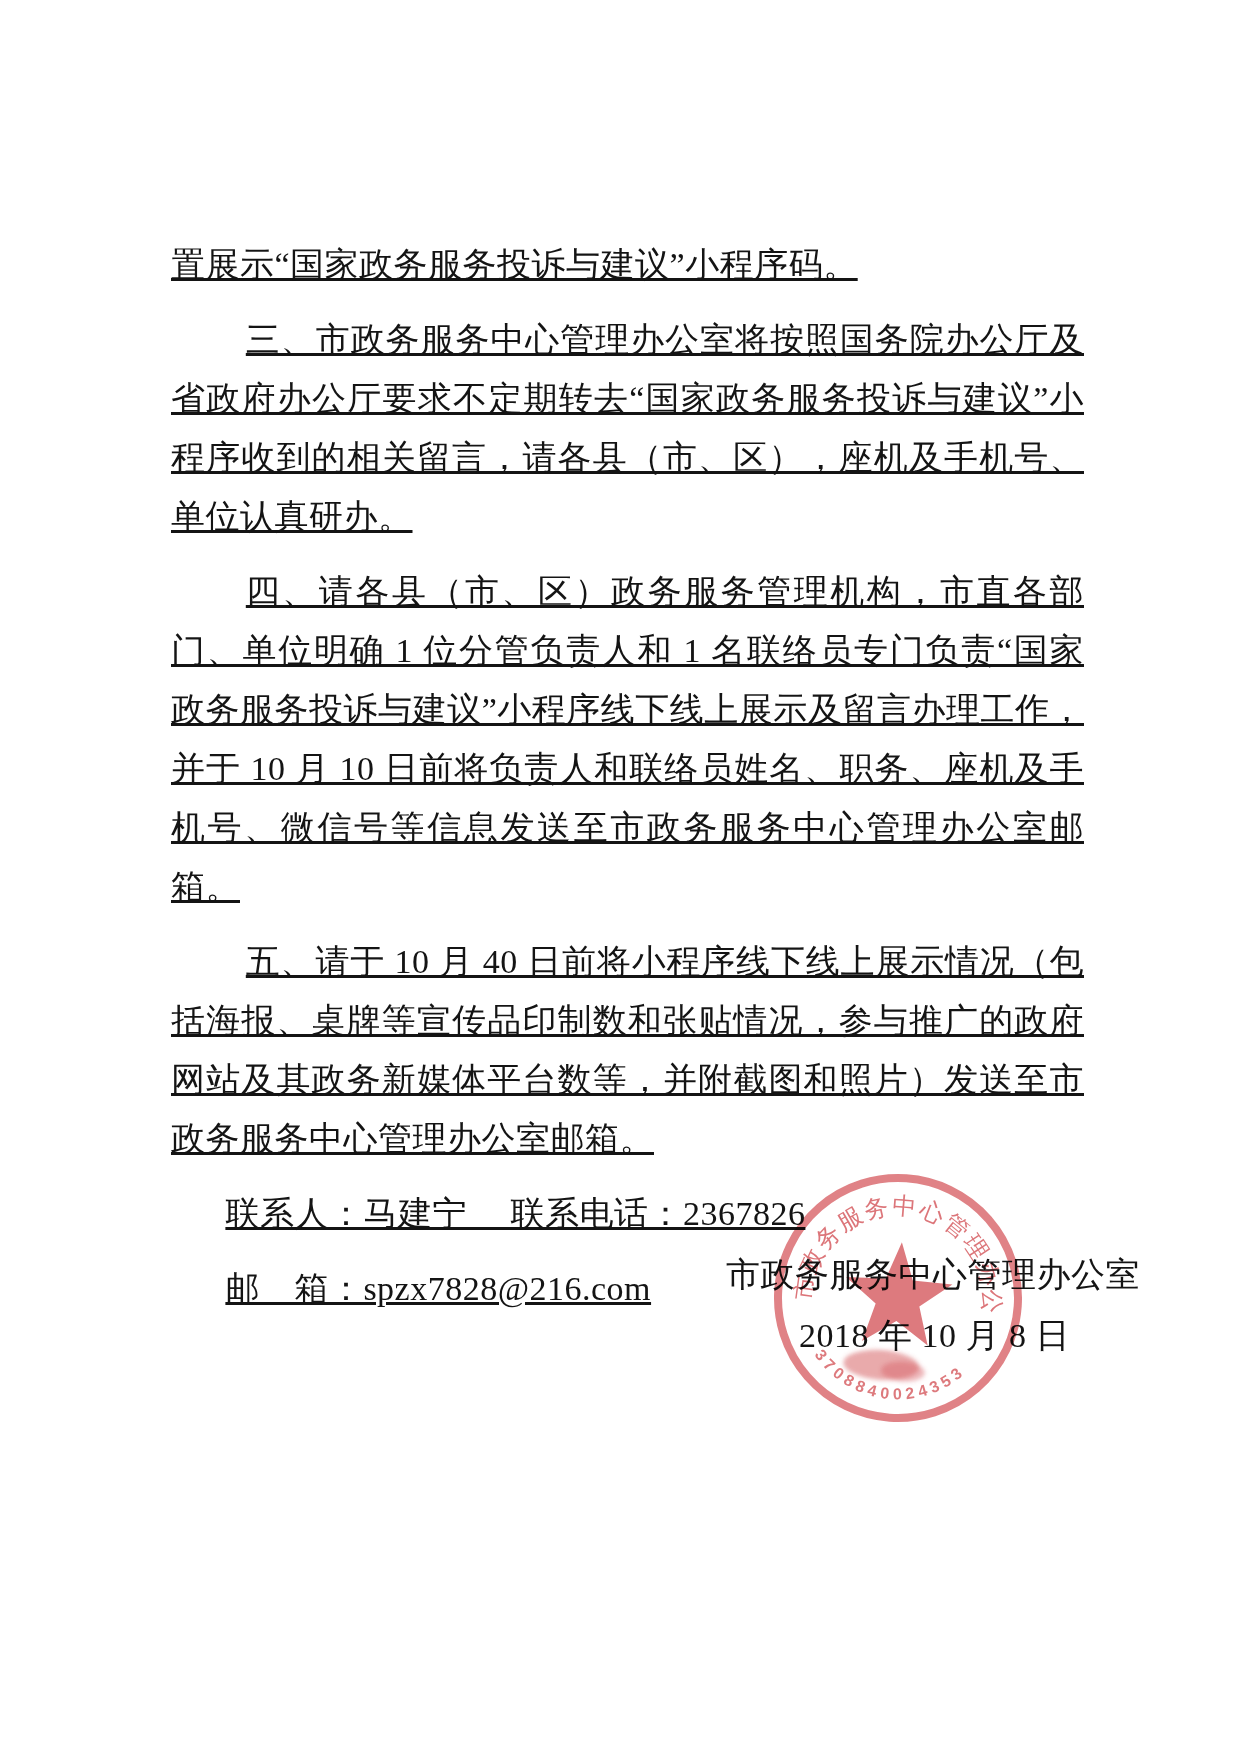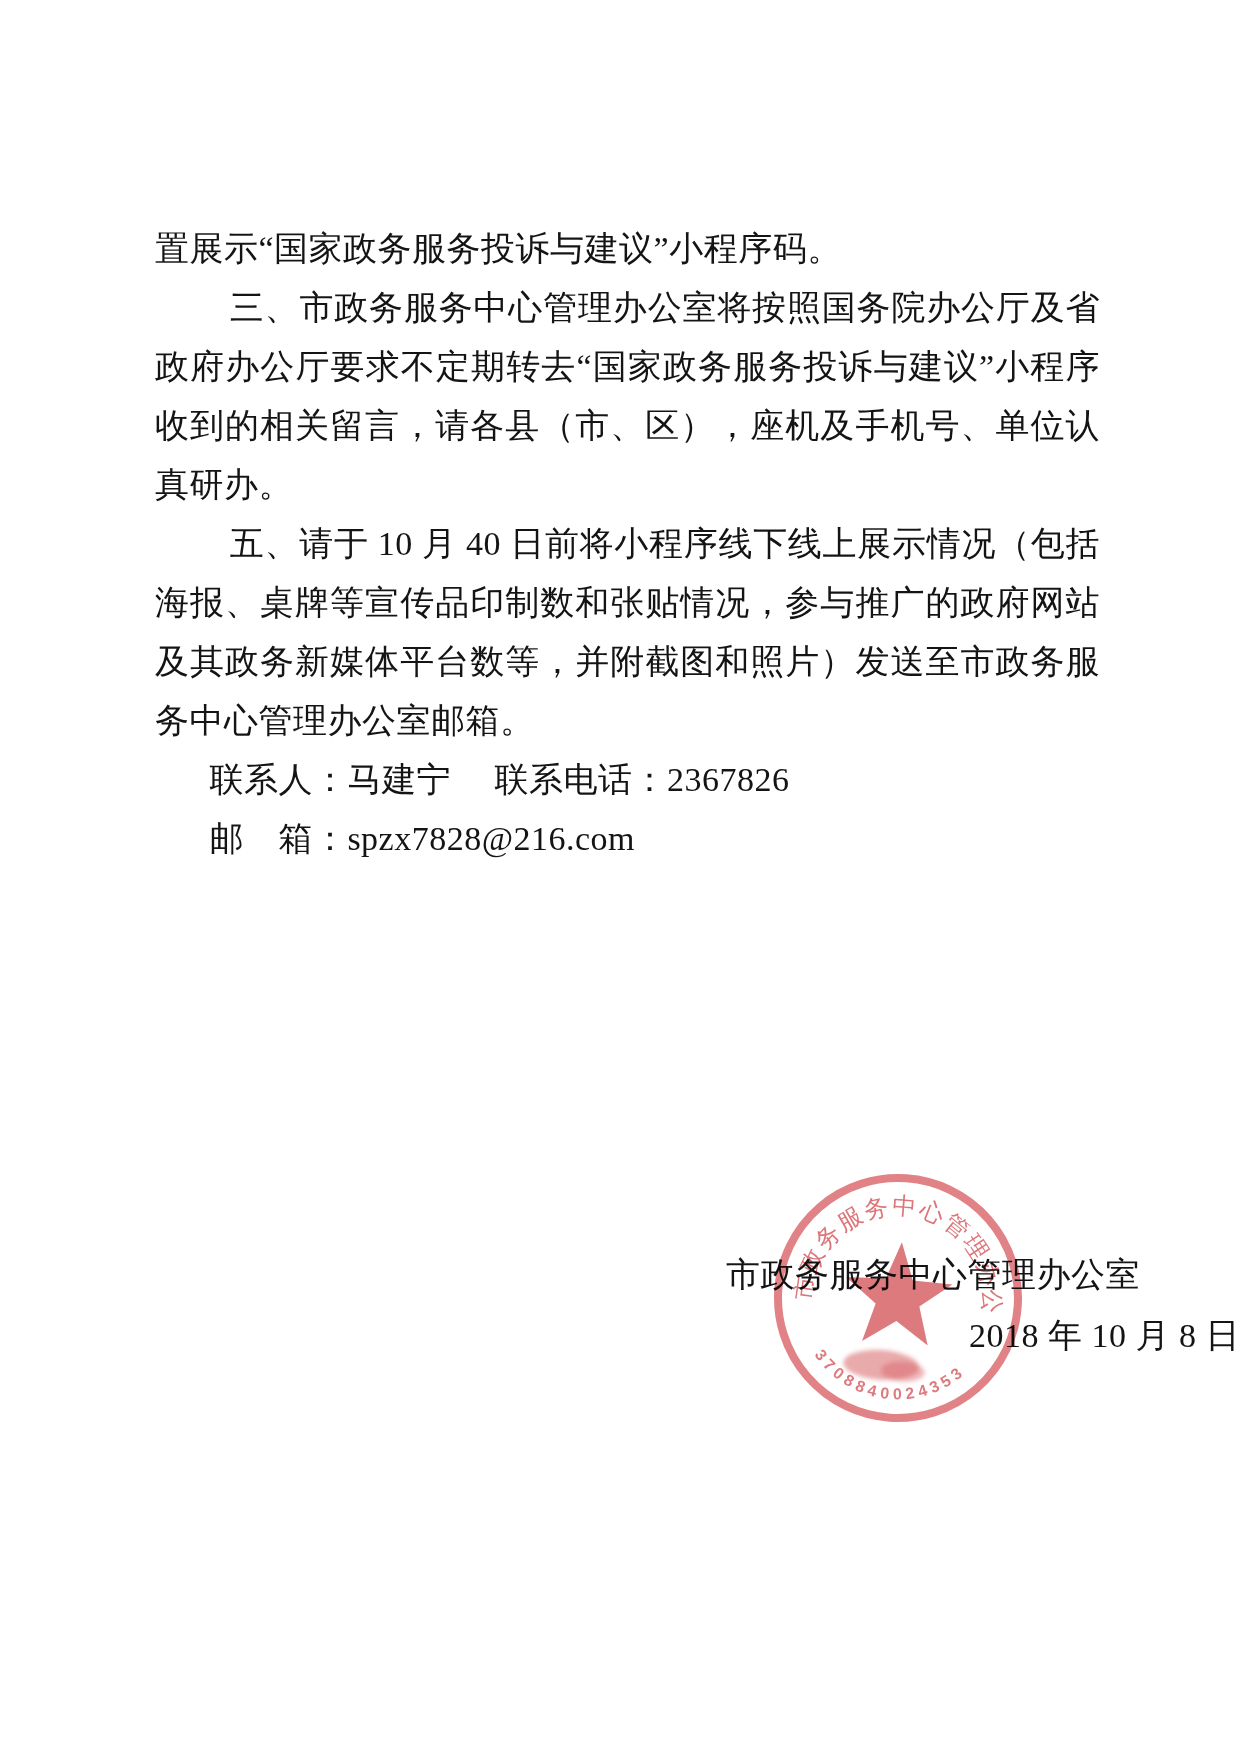"置展示“国家政务服务投诉与建议”小程序码。" .text-block p { margin: 0 -> 16px; text-decoration: none -> underline }
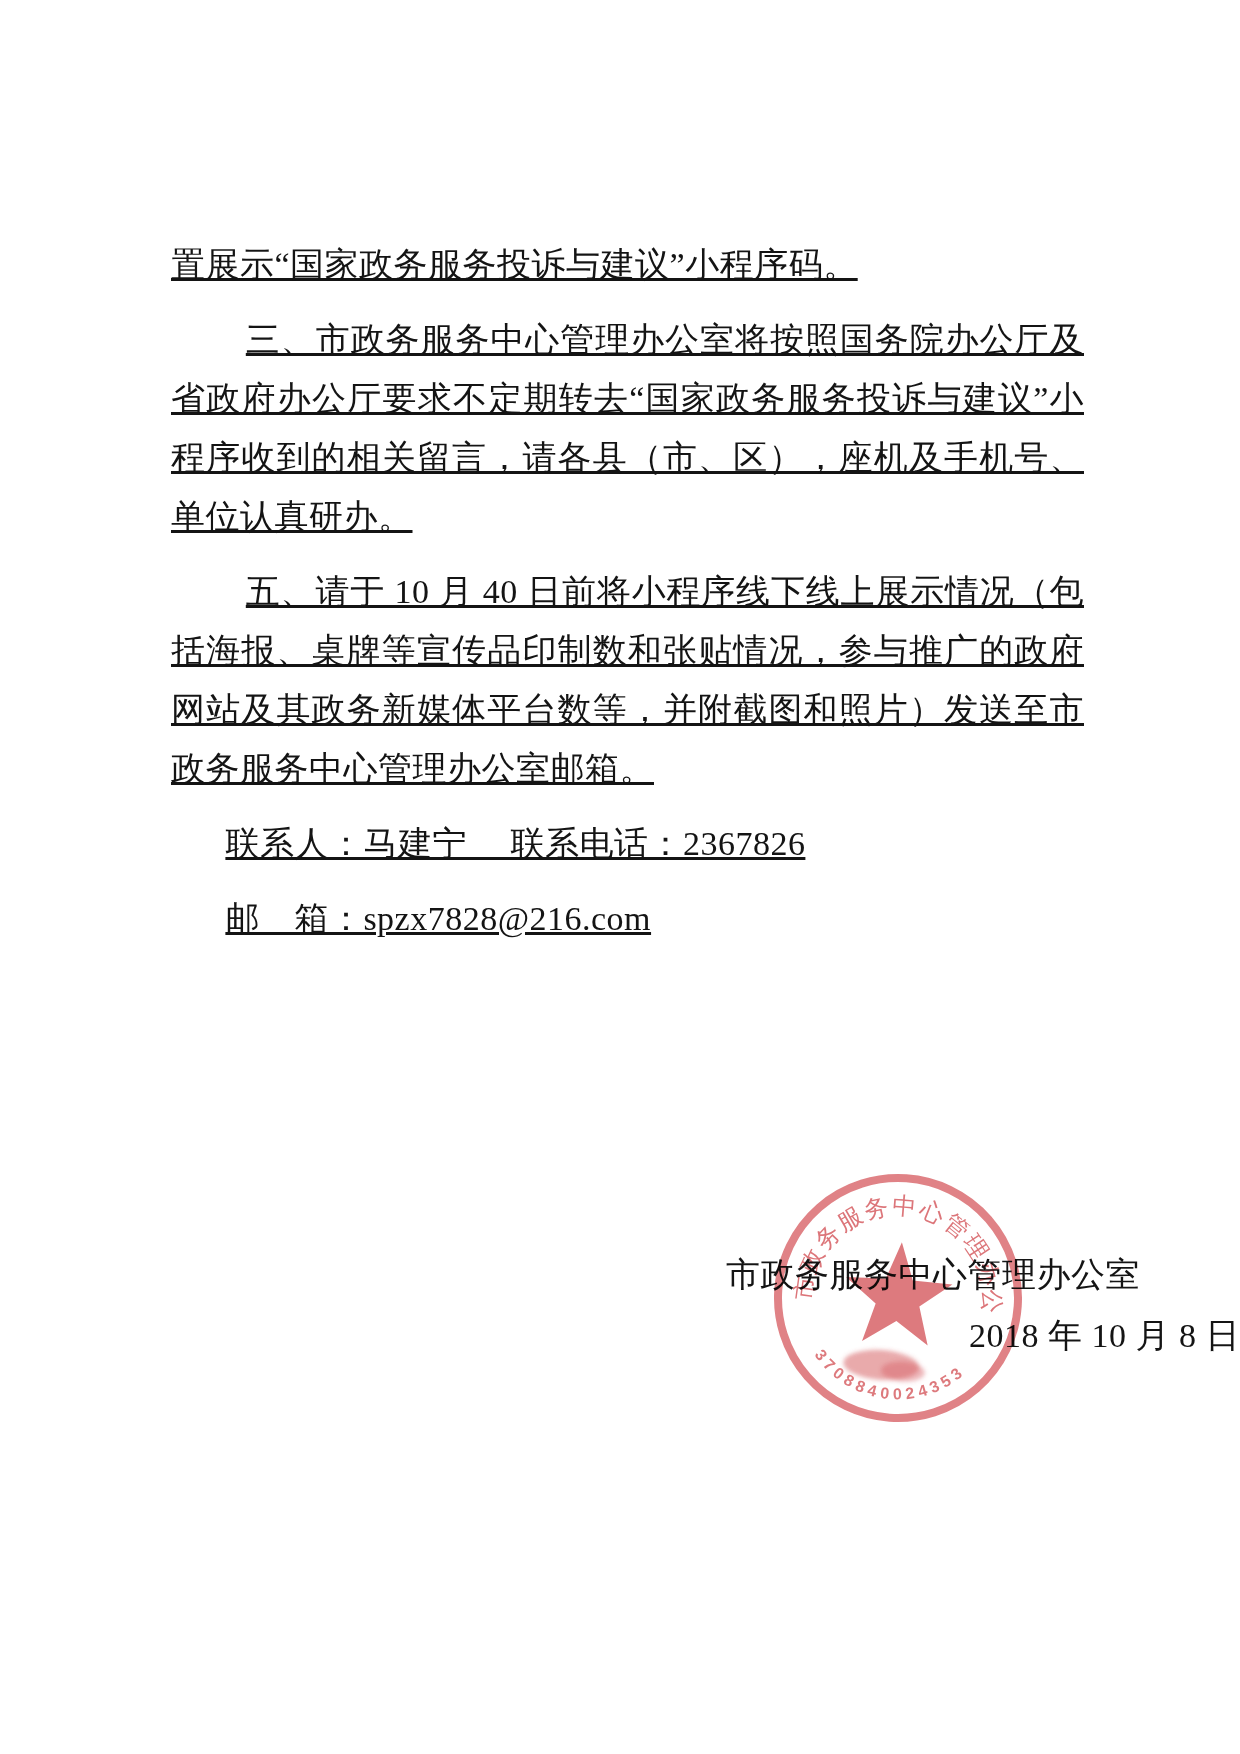"四、请各县（市、区）政务服务管理机构，市直各部门、单位明确 1 位分管负责人和" p.para-indent { html: none -> <p>四、请各县（市、区）政务服务管理机构，市直各部门、单位明确 1 位分管负责人和 1 名联络员专门负责“国家政务服务投诉与建议”小程序线下线上展示及留言办理工作，并于 10 月 10 日前将负责人和联络员姓名、职务、座机及手机号、微信号等信息发送至市政务服务中心管理办公室邮箱。</p> }
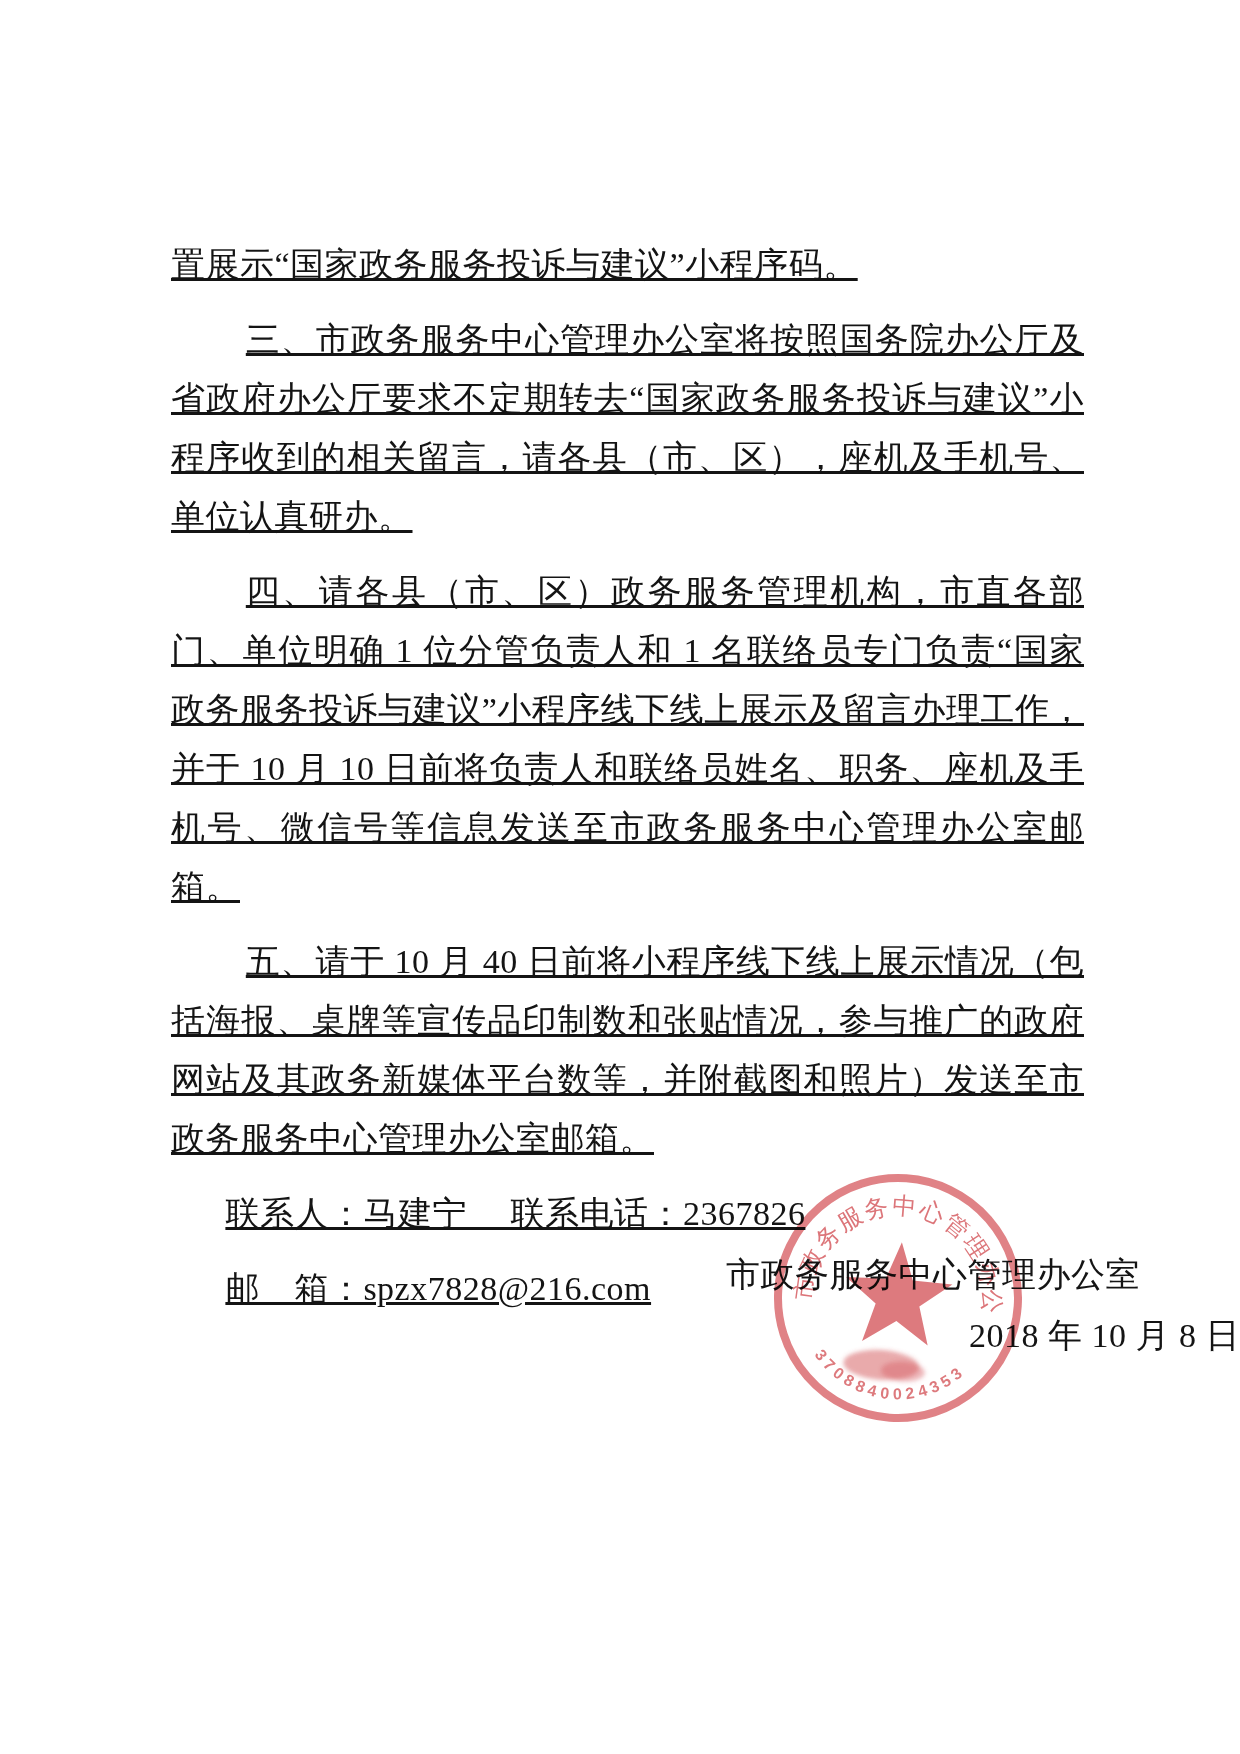"2018 年 10 月 8" .sign-date { padding-right: none -> 170px }
